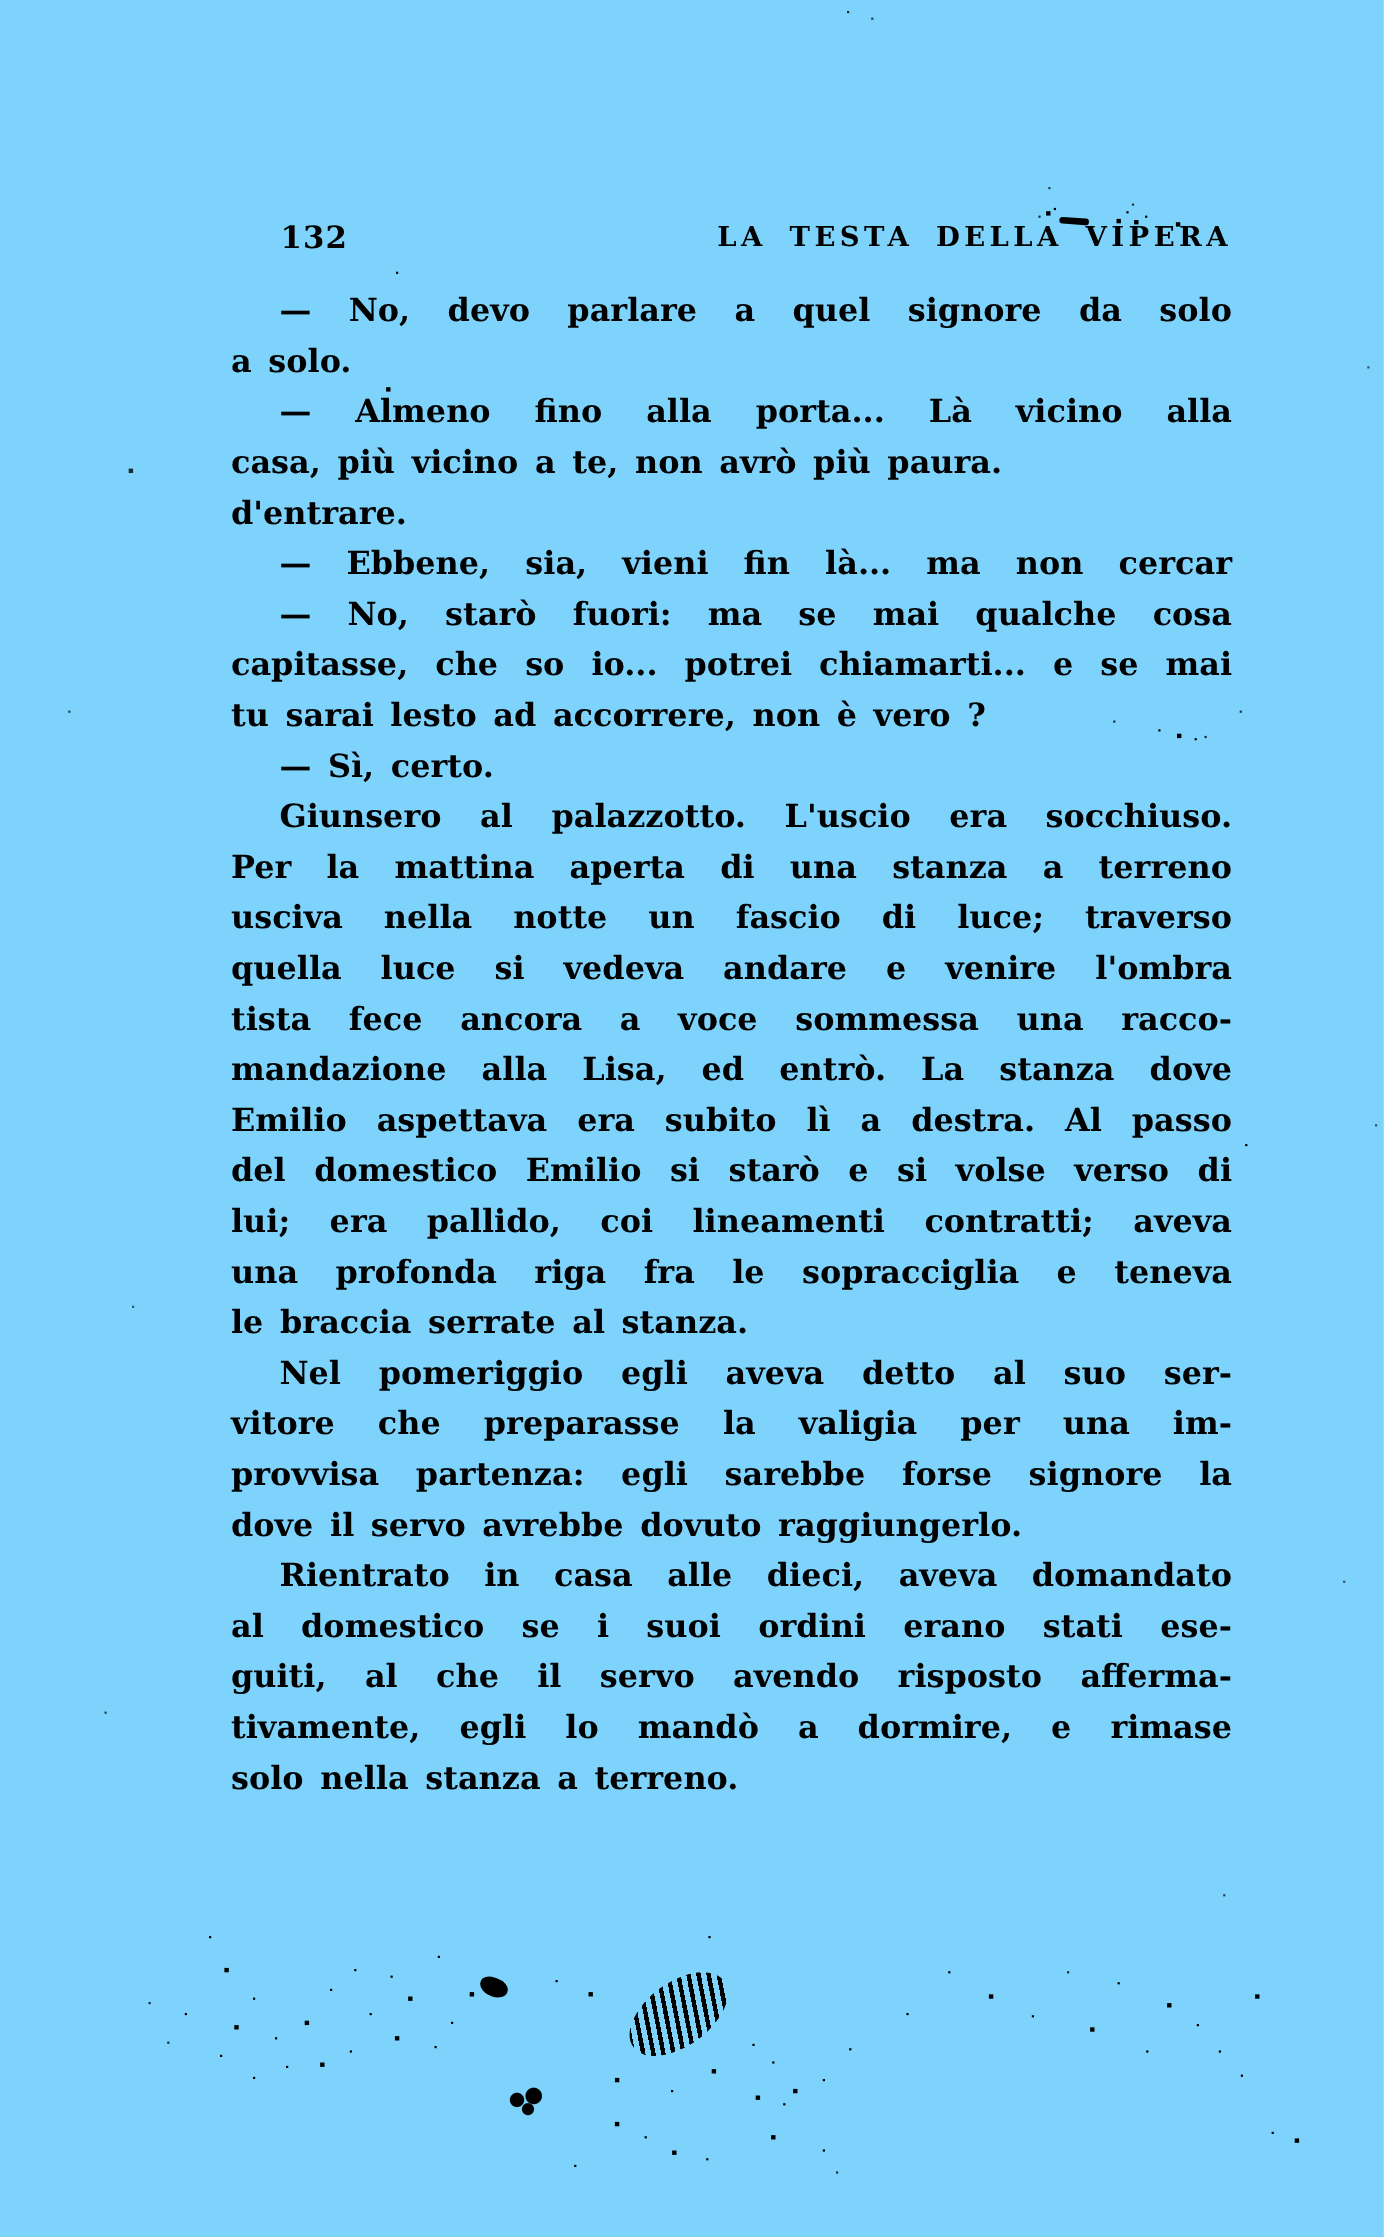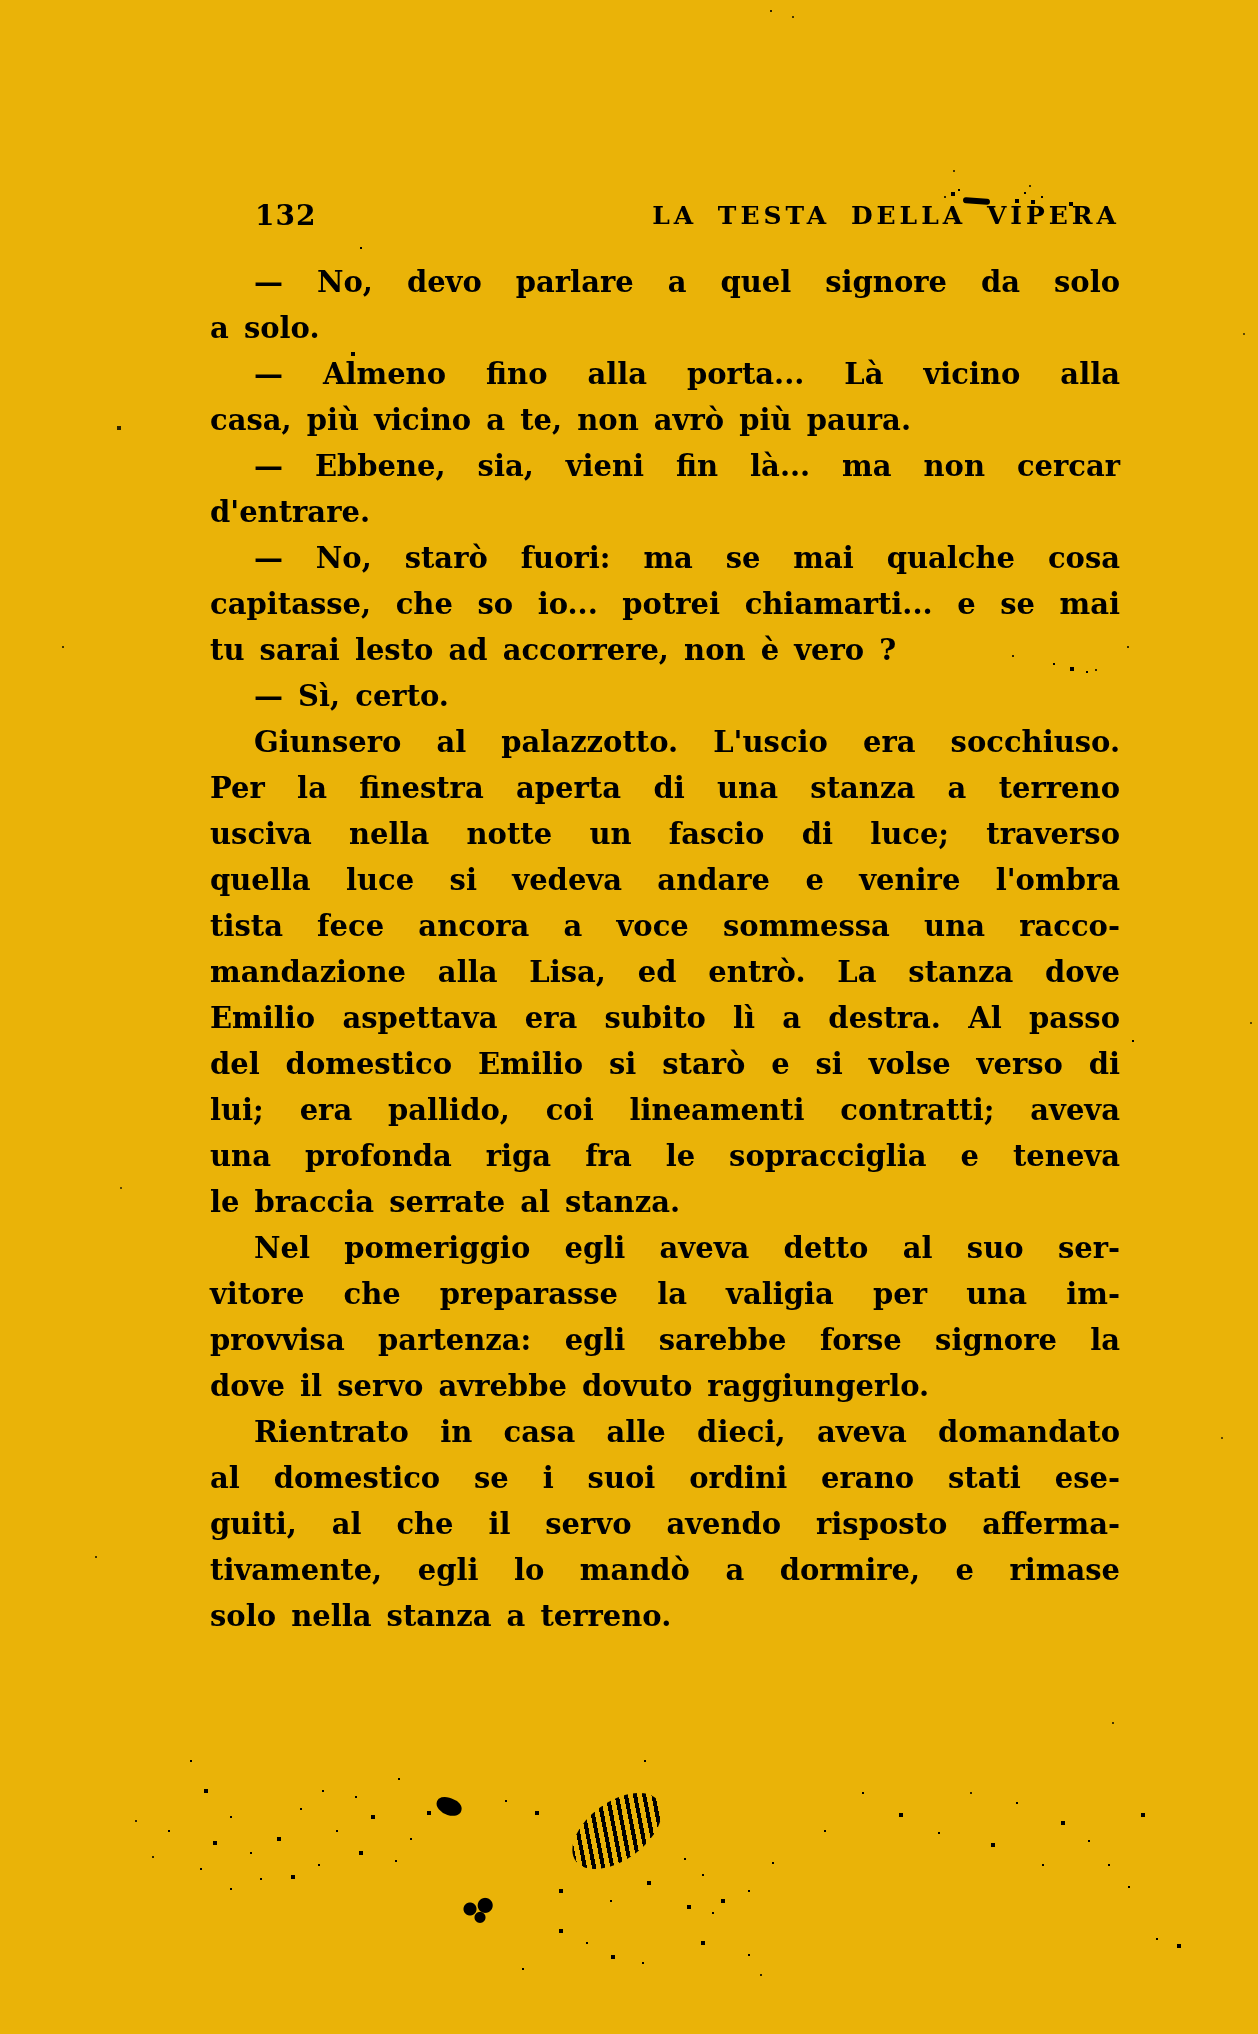"132" .page { background: #eab308 -> #7dd3fc }
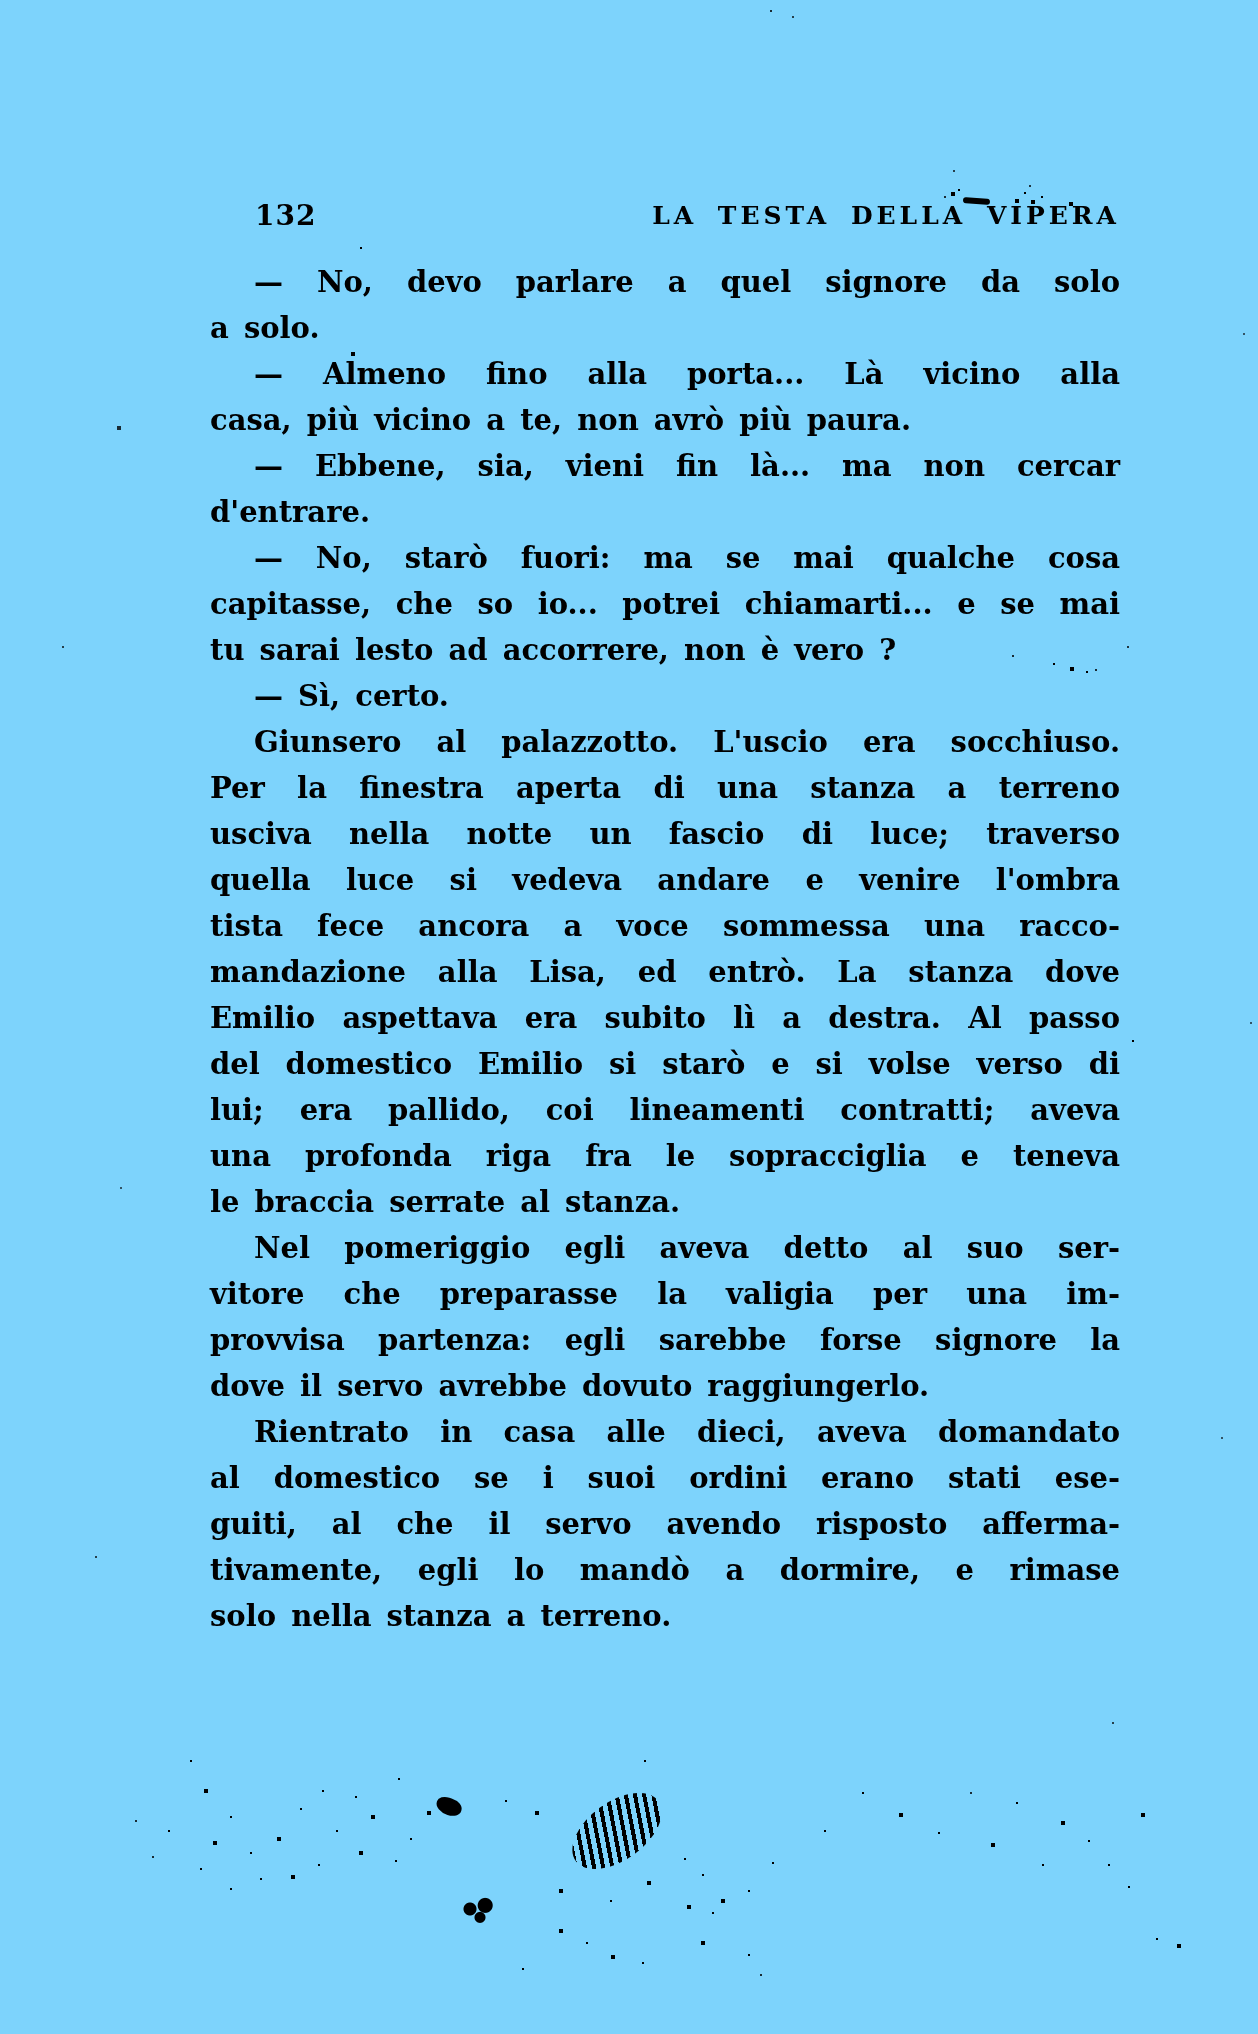"— Ebbene, sia, vieni fin" div.line { order: before "d'entrare." -> after "d'entrare." }
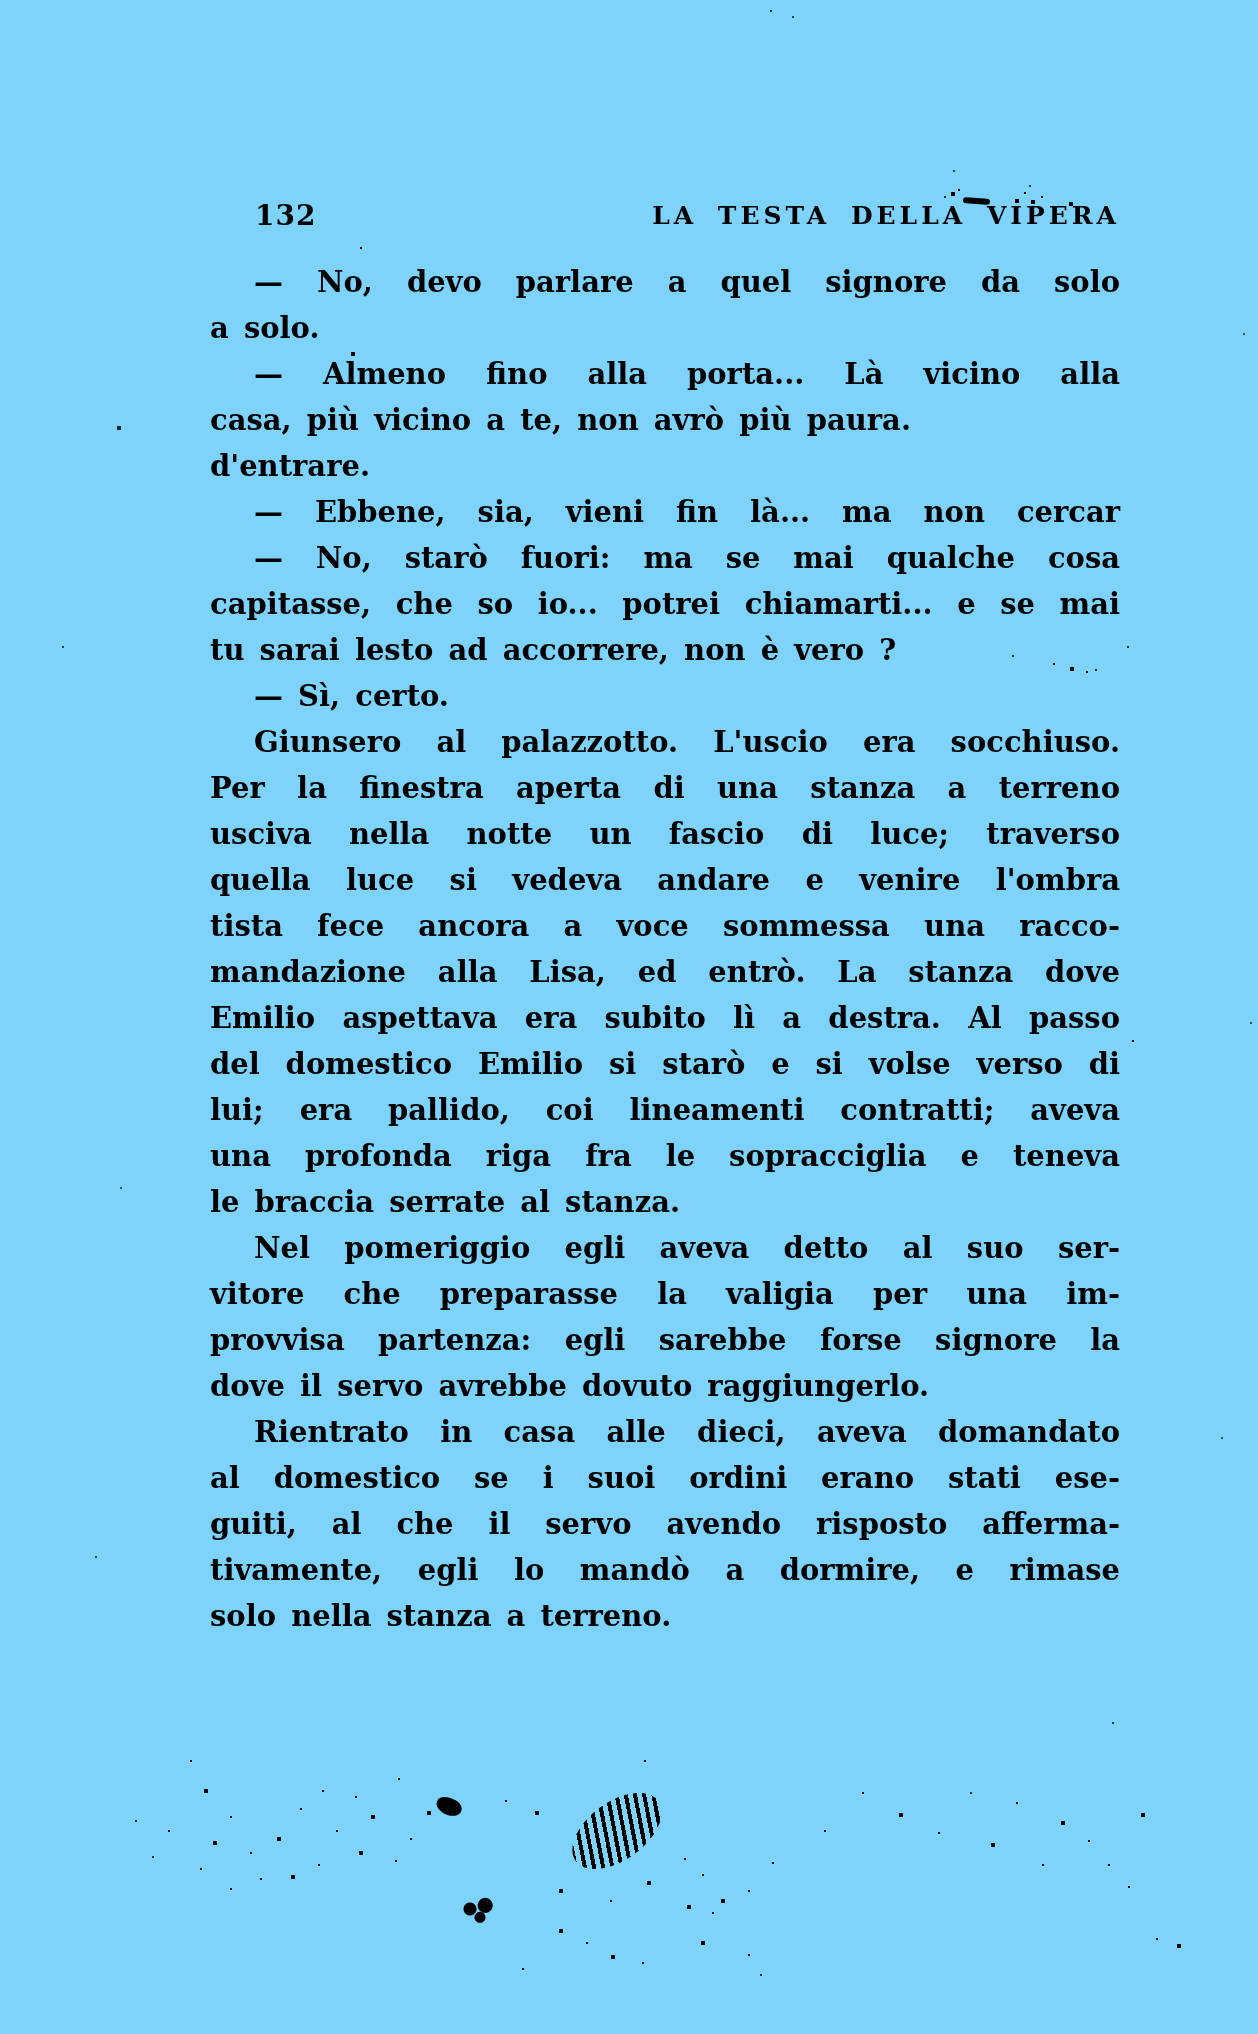"Per la finestra aperta di" div.line { text: finestra -> mattina }
